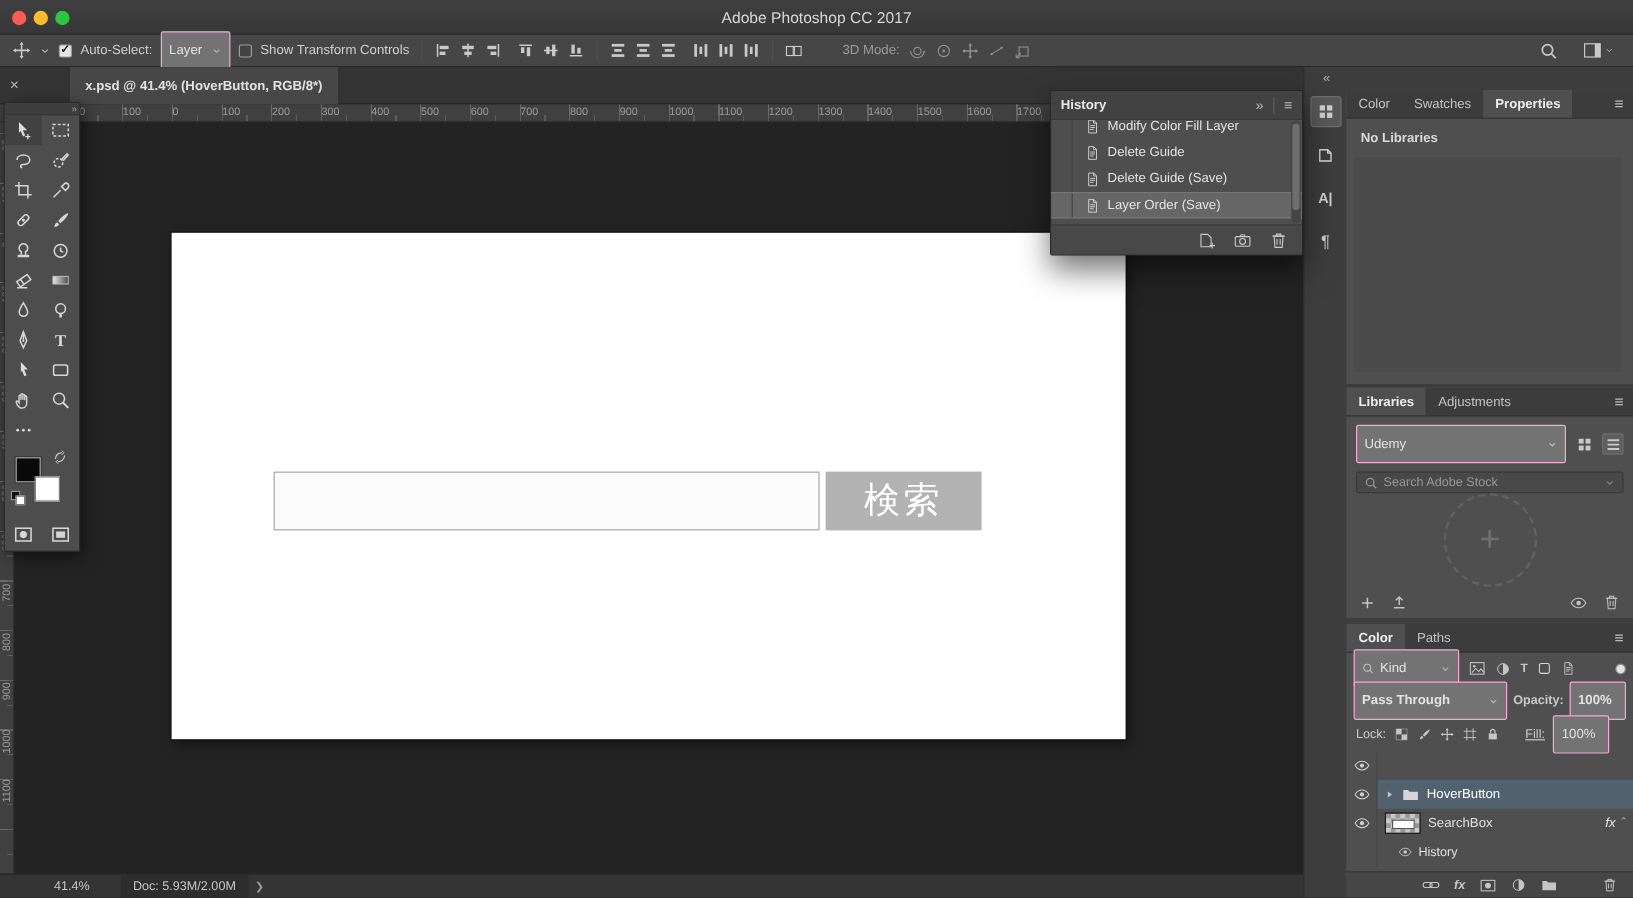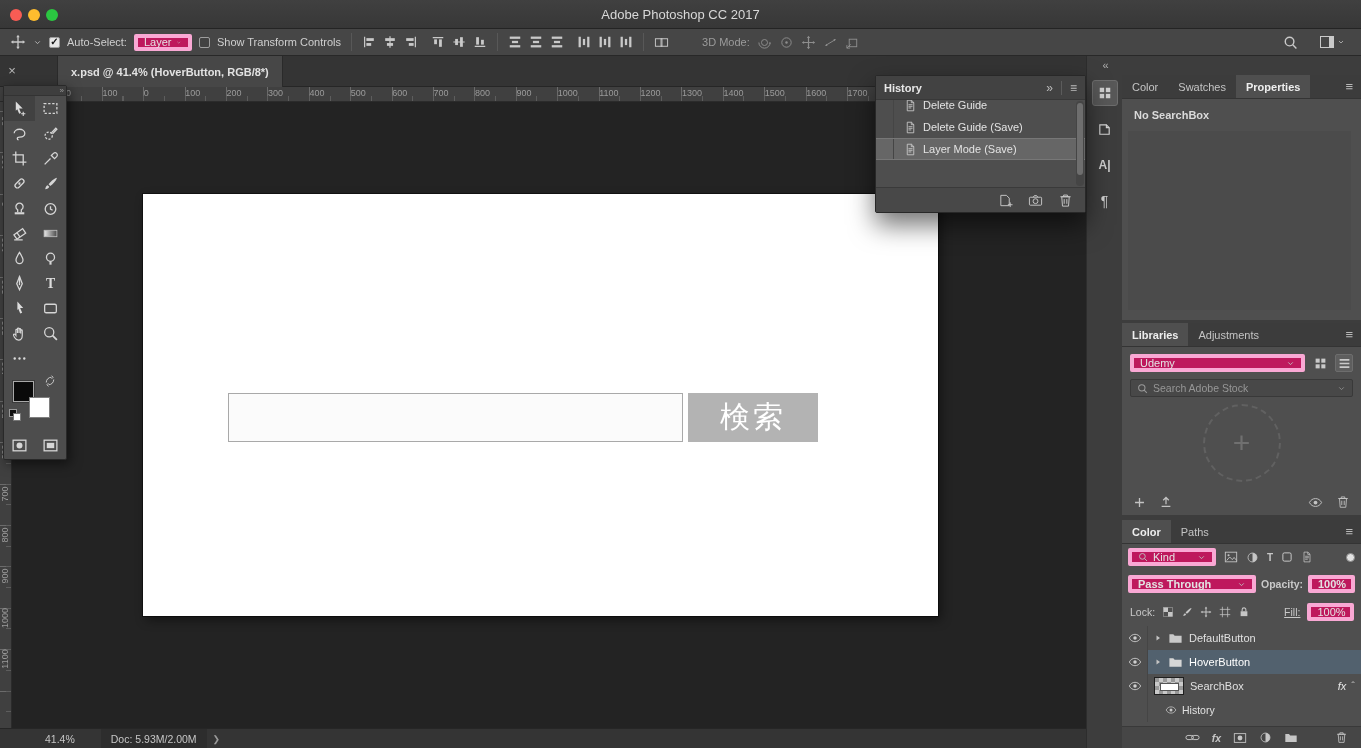"Layer" .field { background: #be185d -> #737373; border: 4px solid #f9a8d4 -> 1px solid #f9a8d4; padding: 0 6px -> 15px 6px }
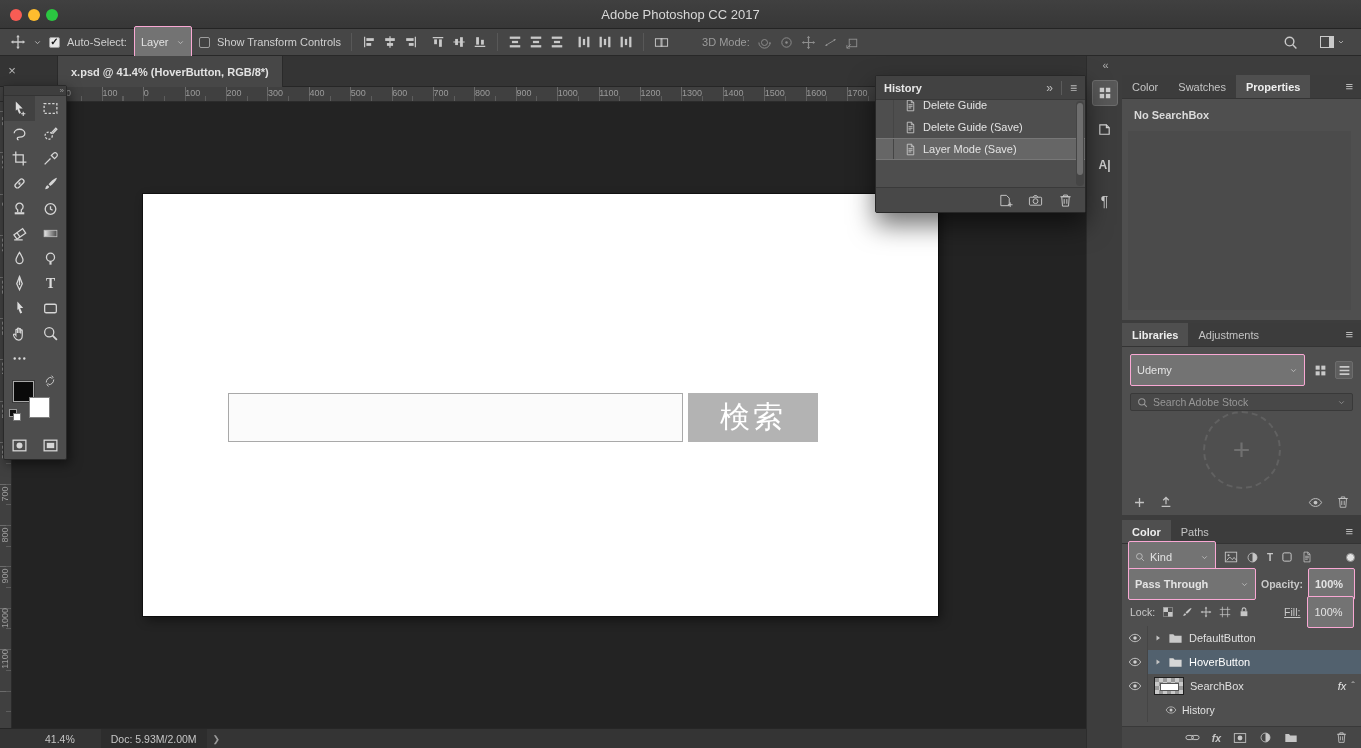"Modify Color Fill Layer" div.hist-row { html: none -> <div> <span></span> <span> <svg> <use></use> </svg> </span> <span>Modify Color Fill Layer</span> </div> }
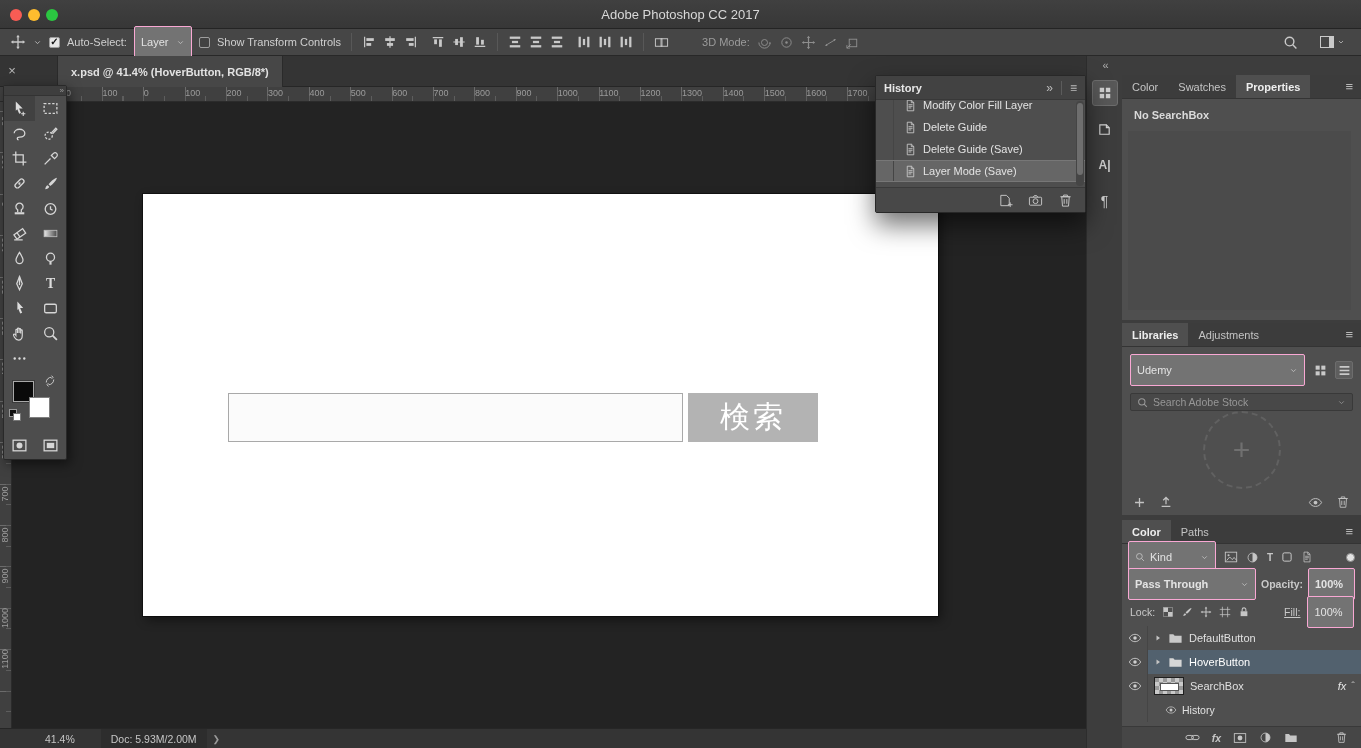"No SearchBox" div.noprop { text: SearchBox -> Libraries }
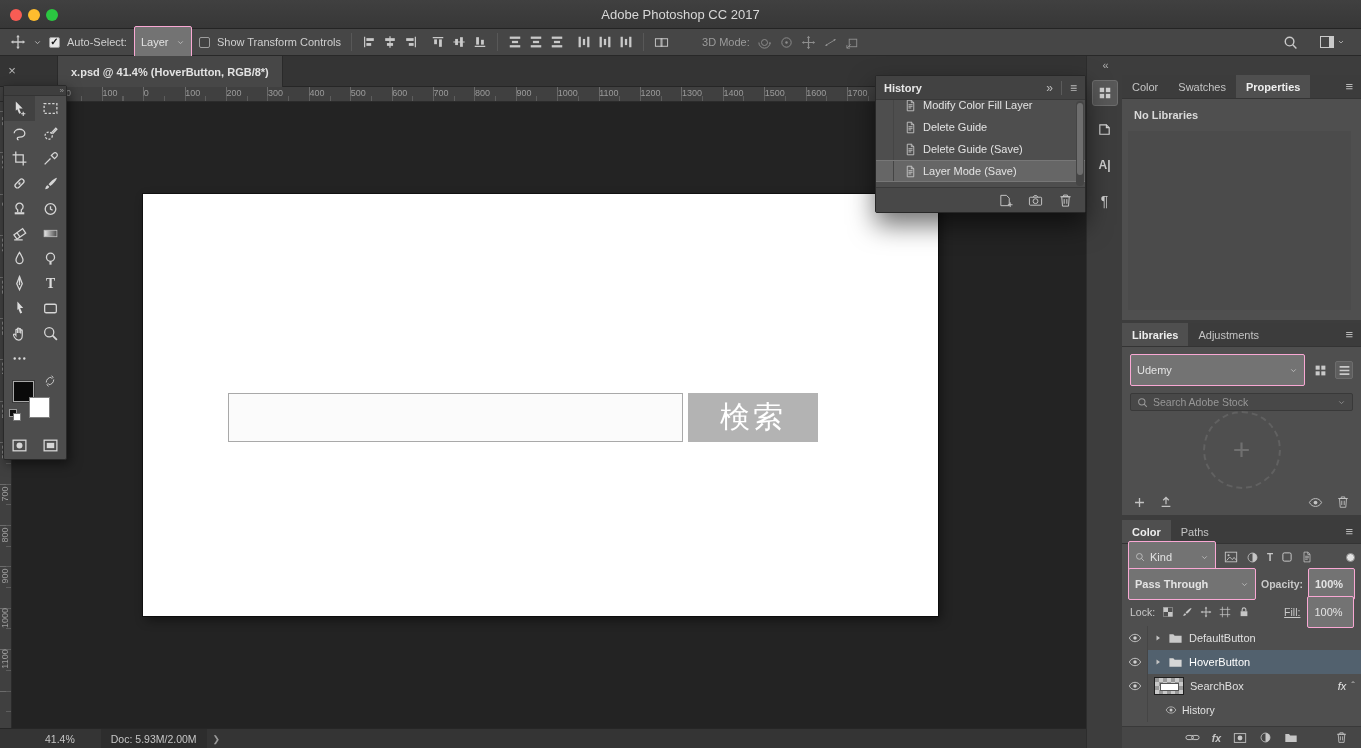"Layer Mode (Save)" span { text: Mode -> Order }
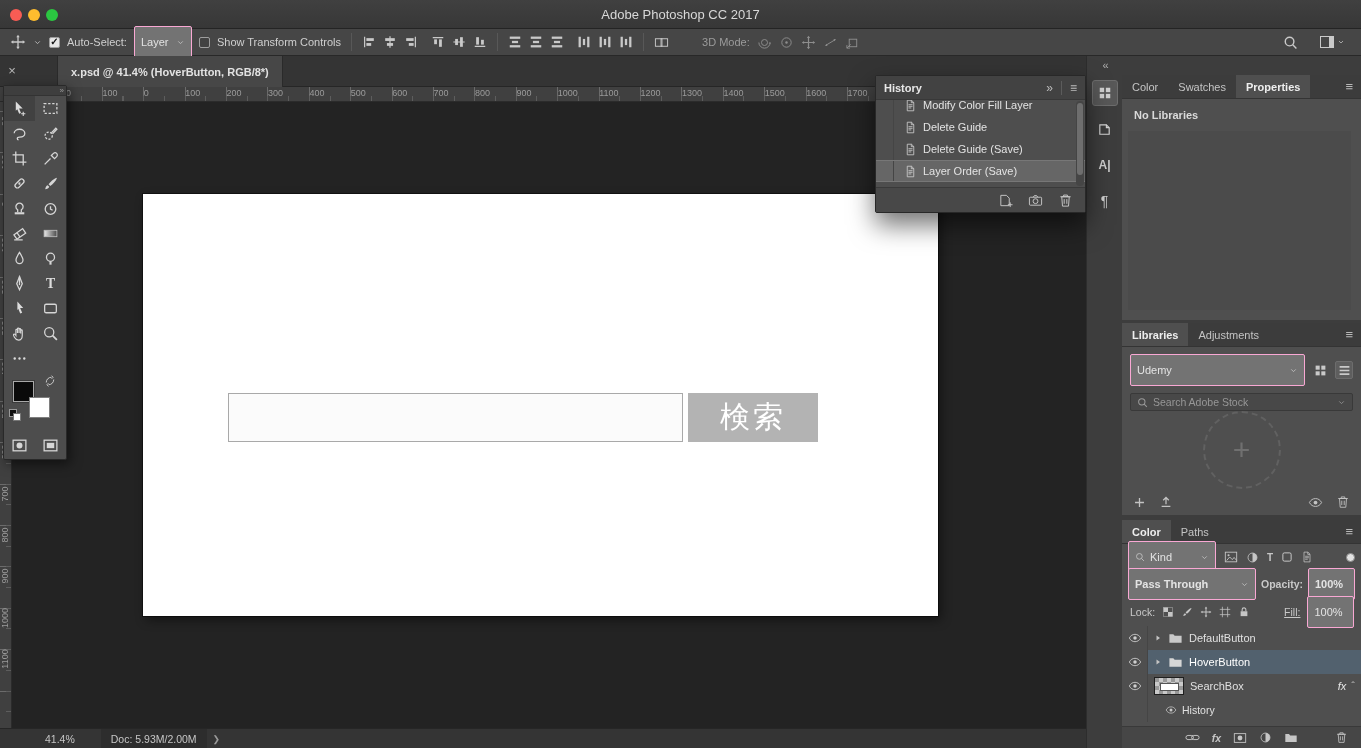"Fill:" .lyr-lock .fill-label { margin-left: 27px -> 14px }
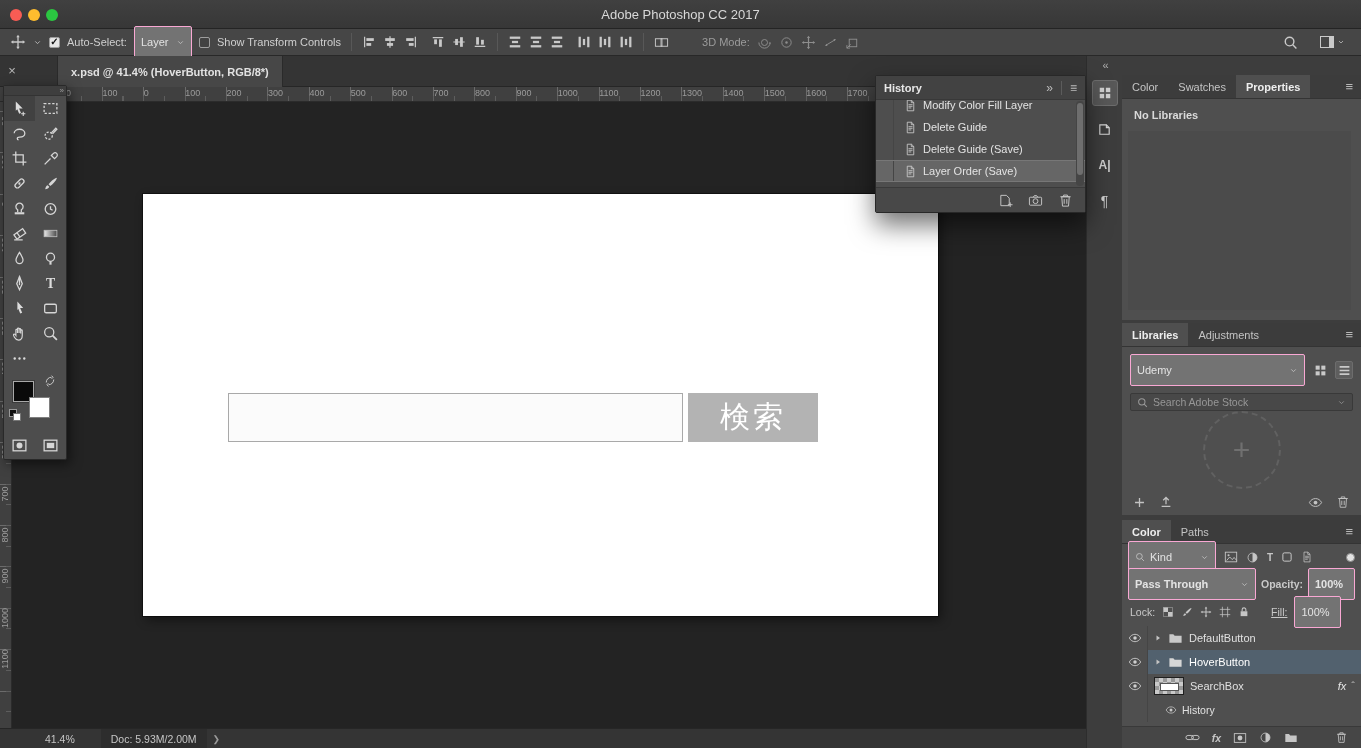"DefaultButton" span.lmain { html: <span> <svg> <use></use> </svg> <svg> <use></use> </svg> <span>DefaultButton</span> </span> -> none }
